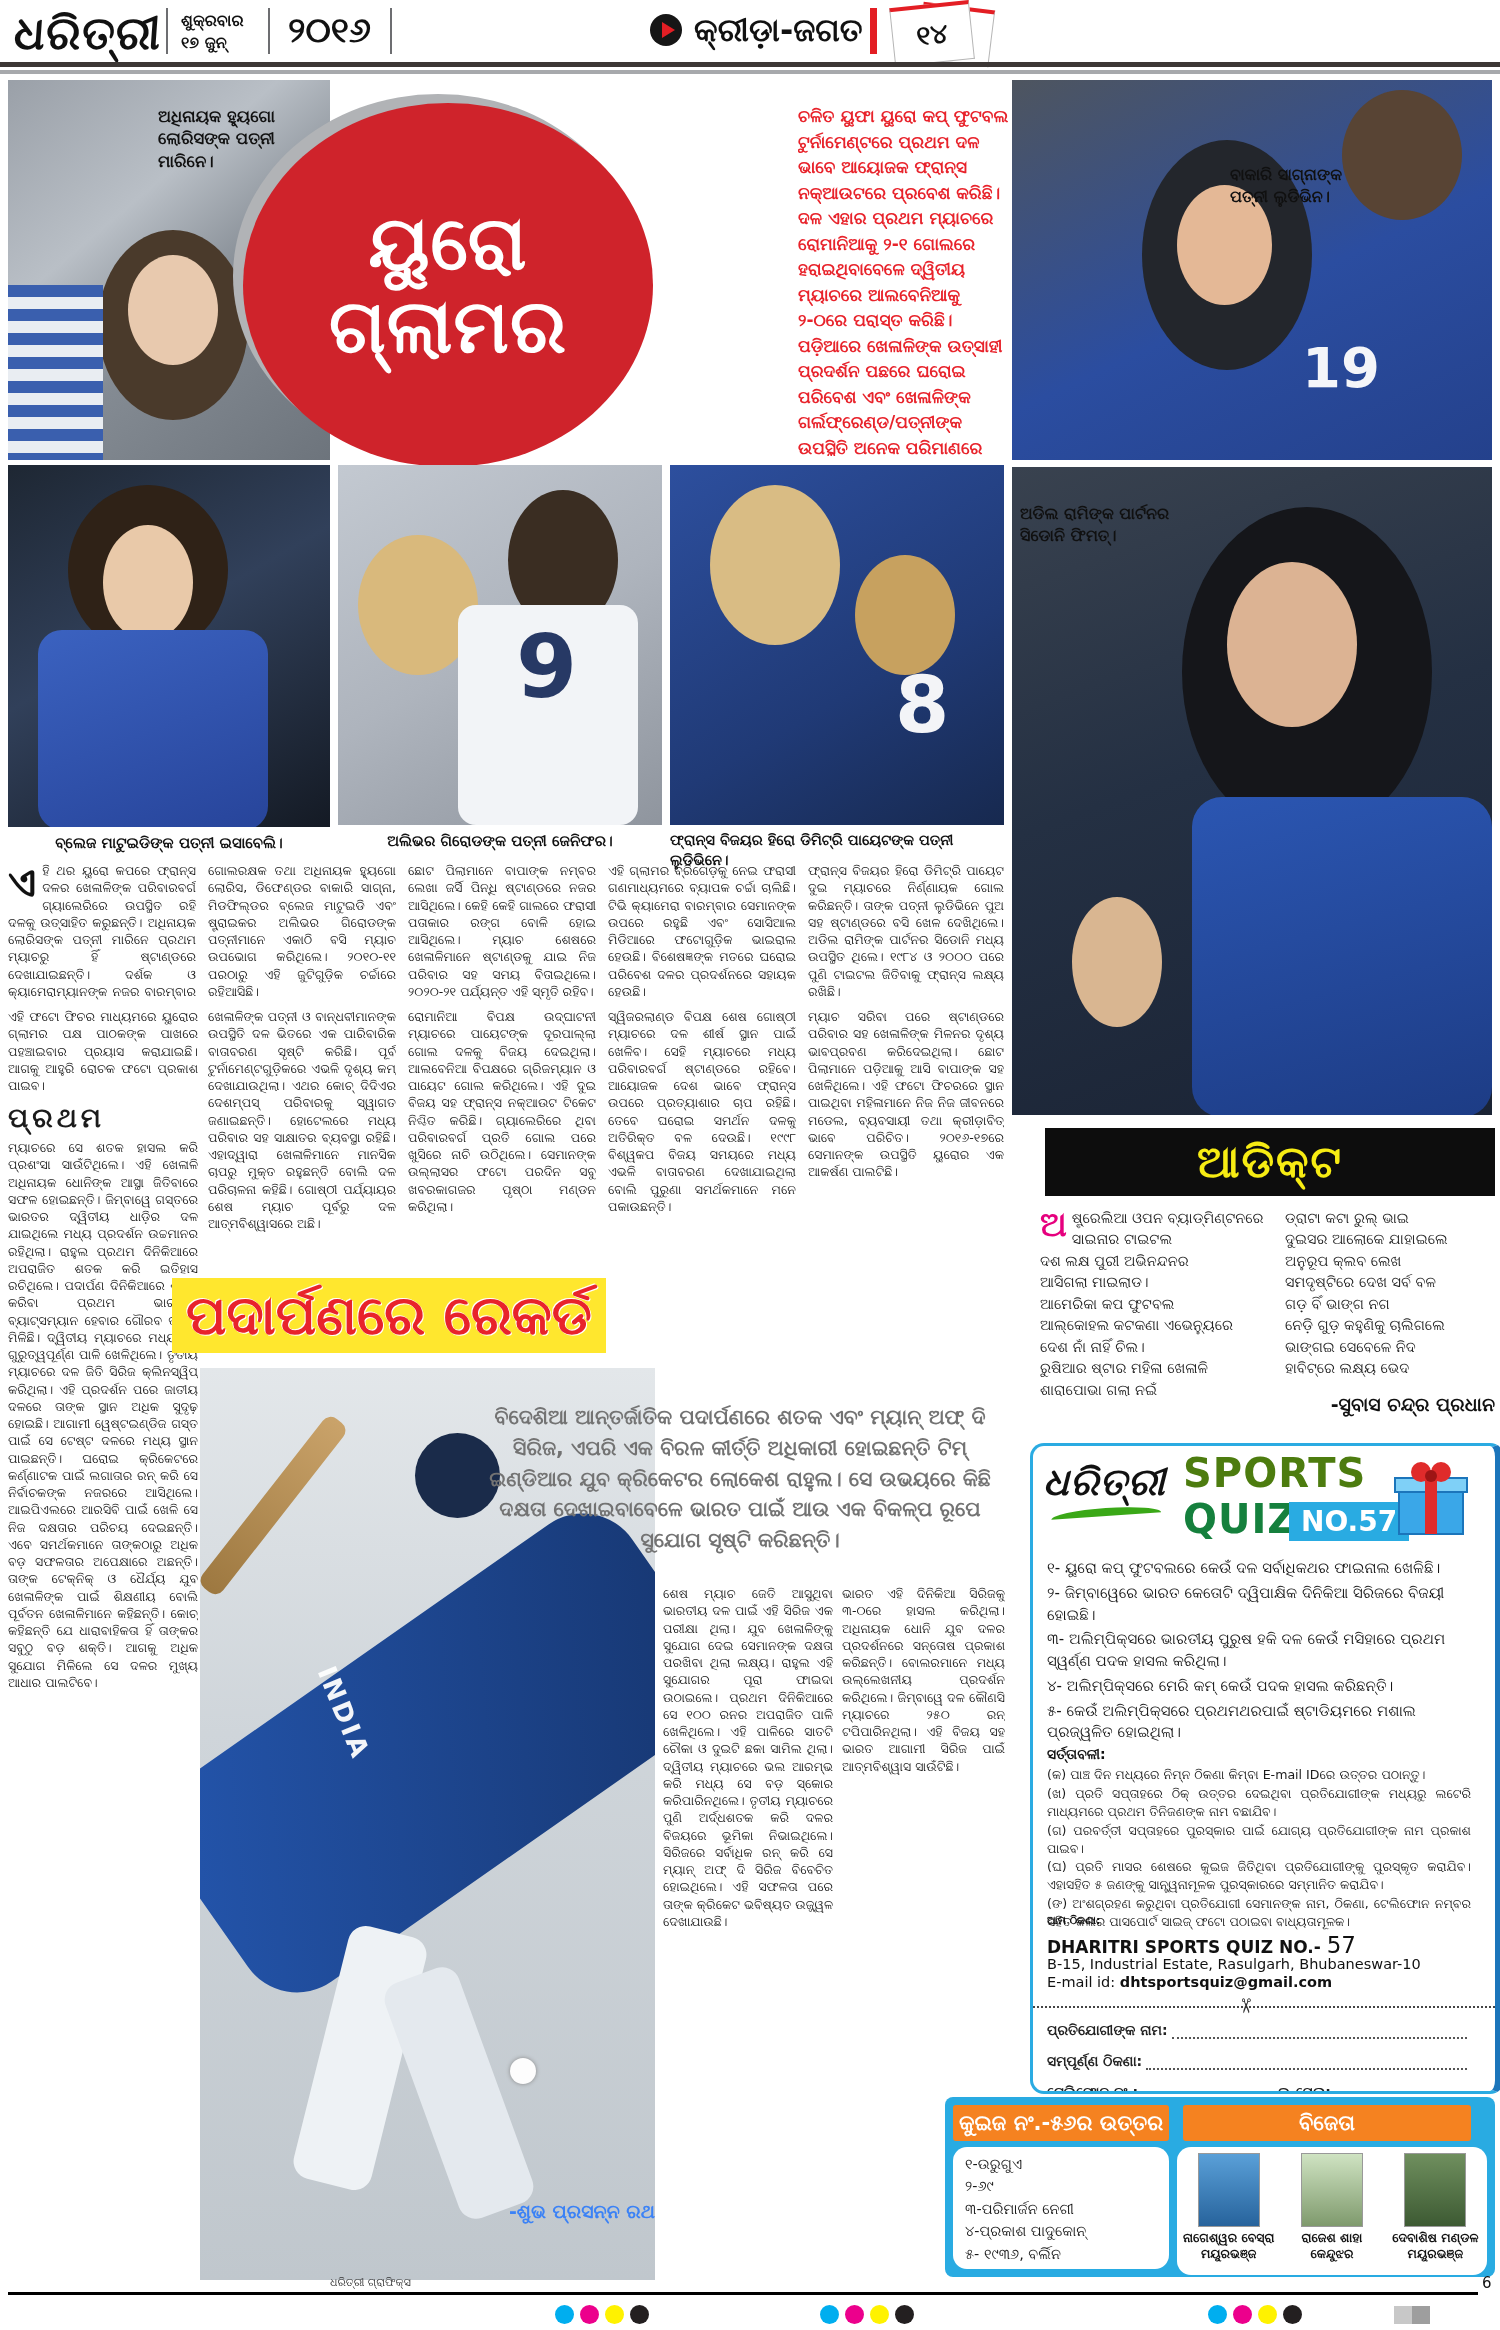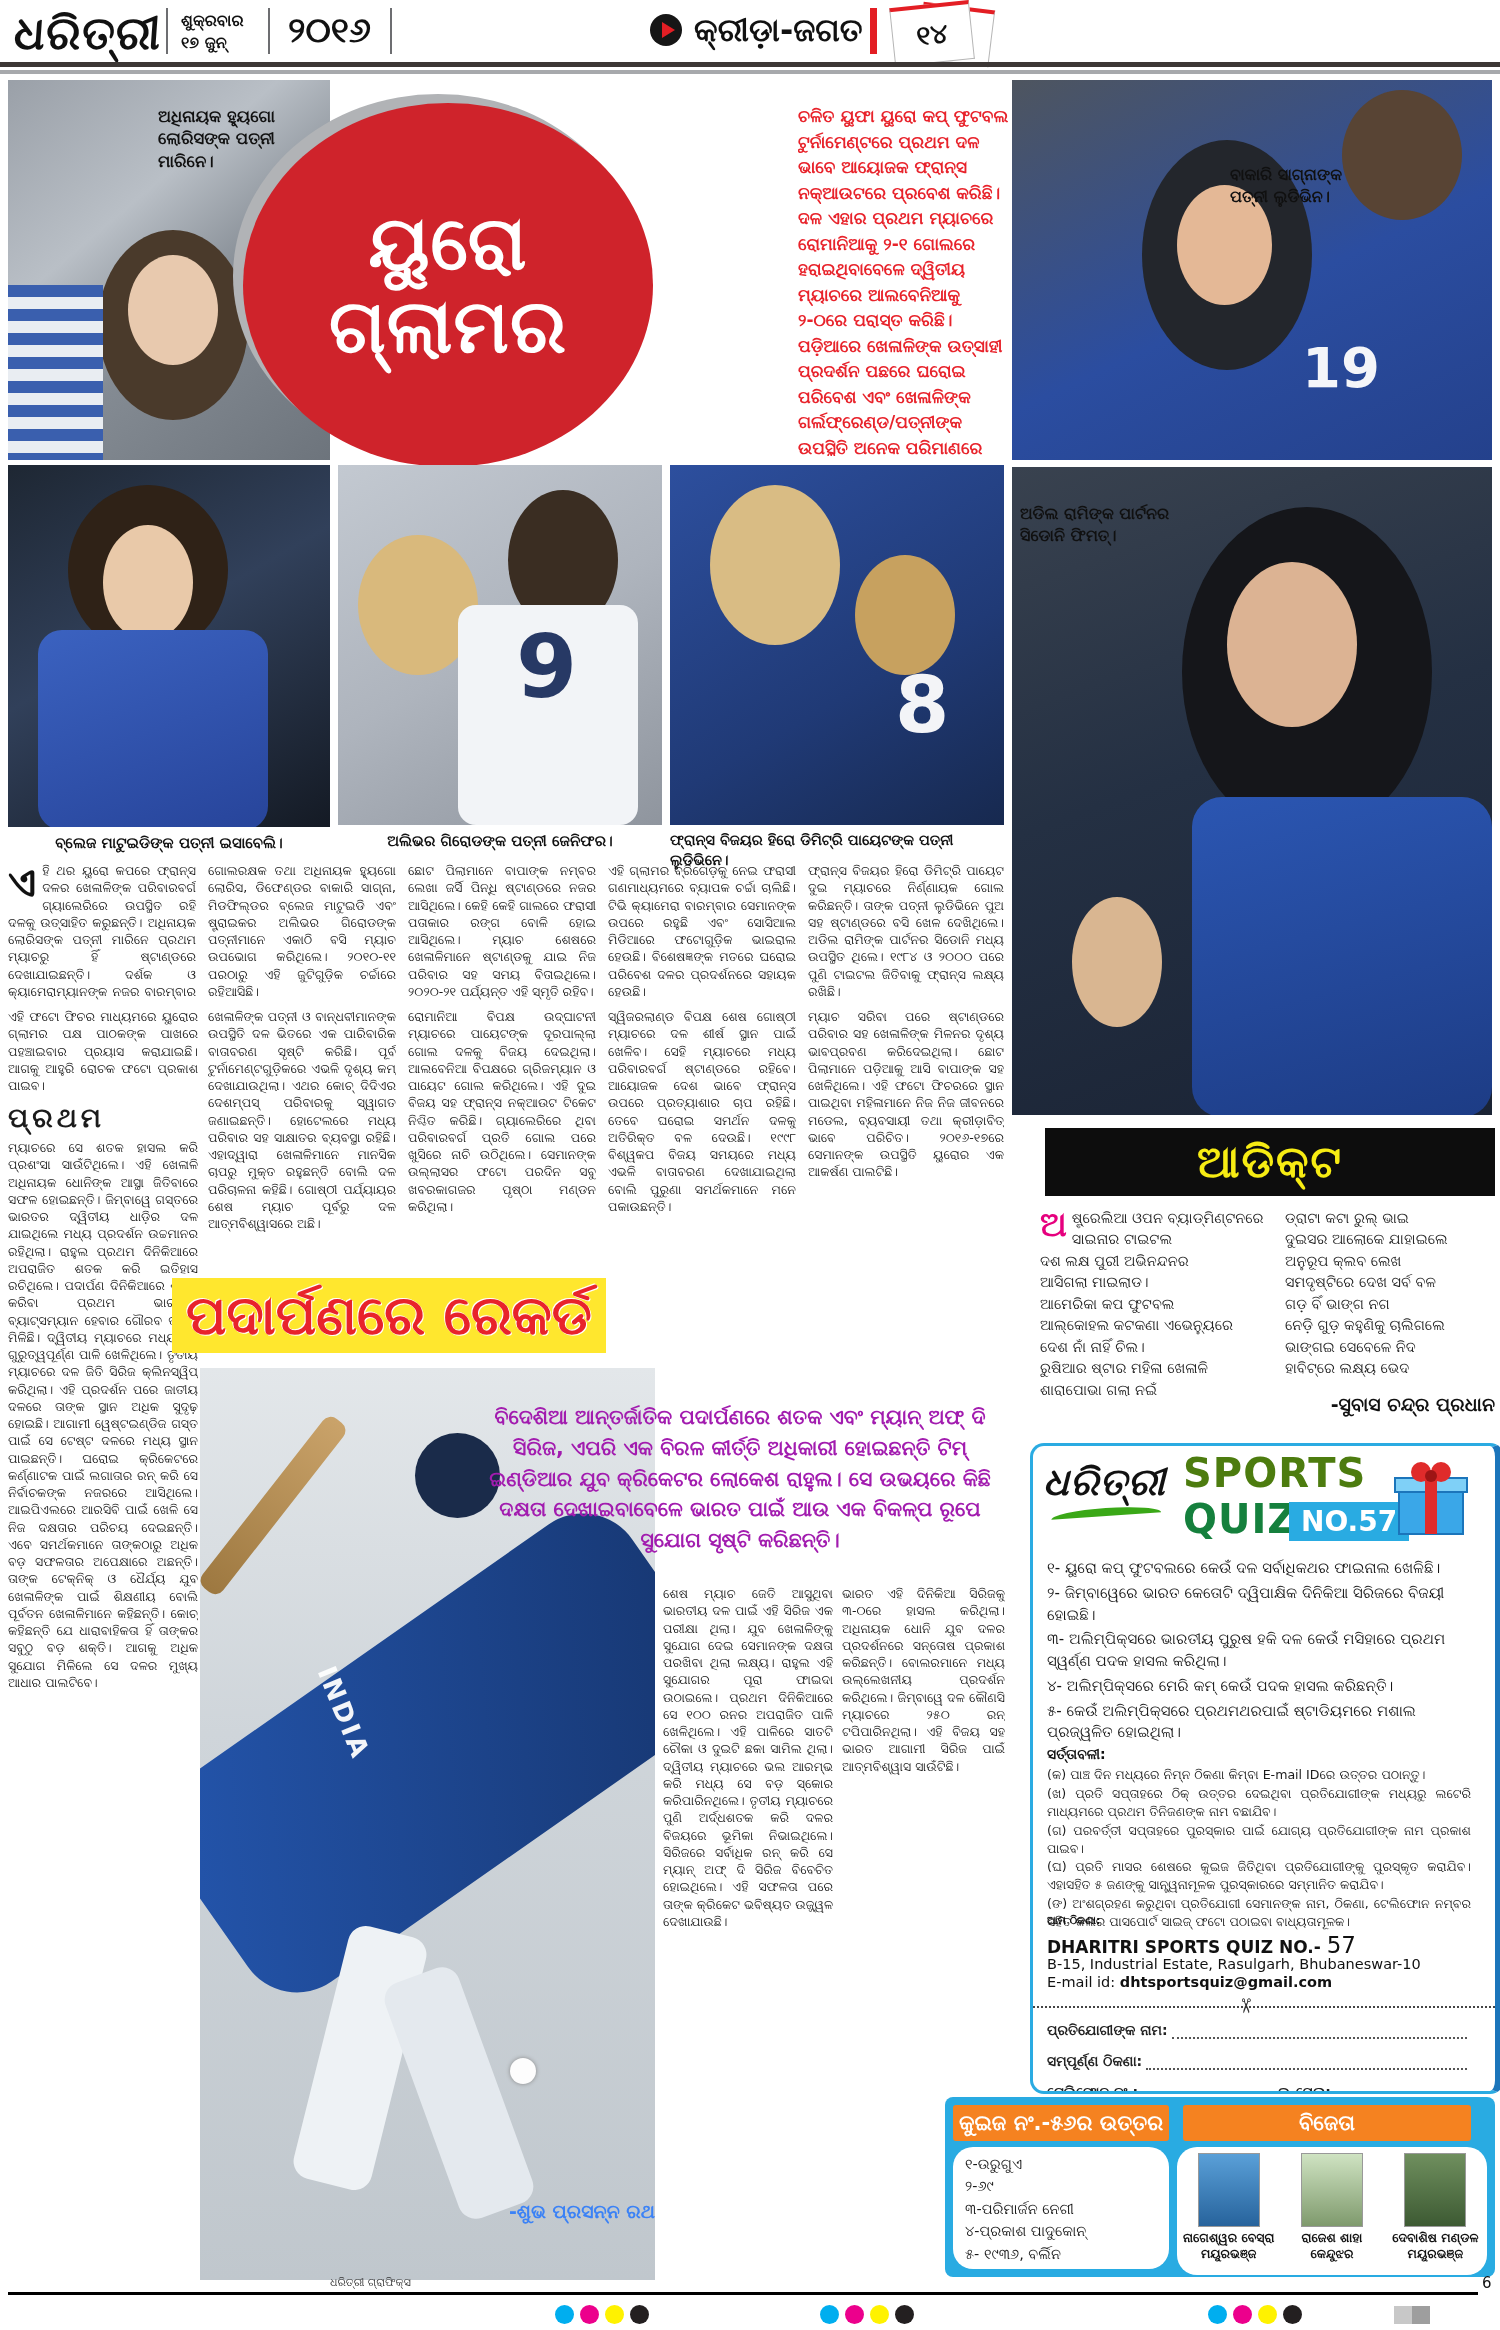"ବିଦେଶିଆ ଆନ୍ତର୍ଜାତିକ ପଦାର୍ପଣରେ ଶତକ ଏବଂ" .crk-intro { color: #a21caf -> #737373 }
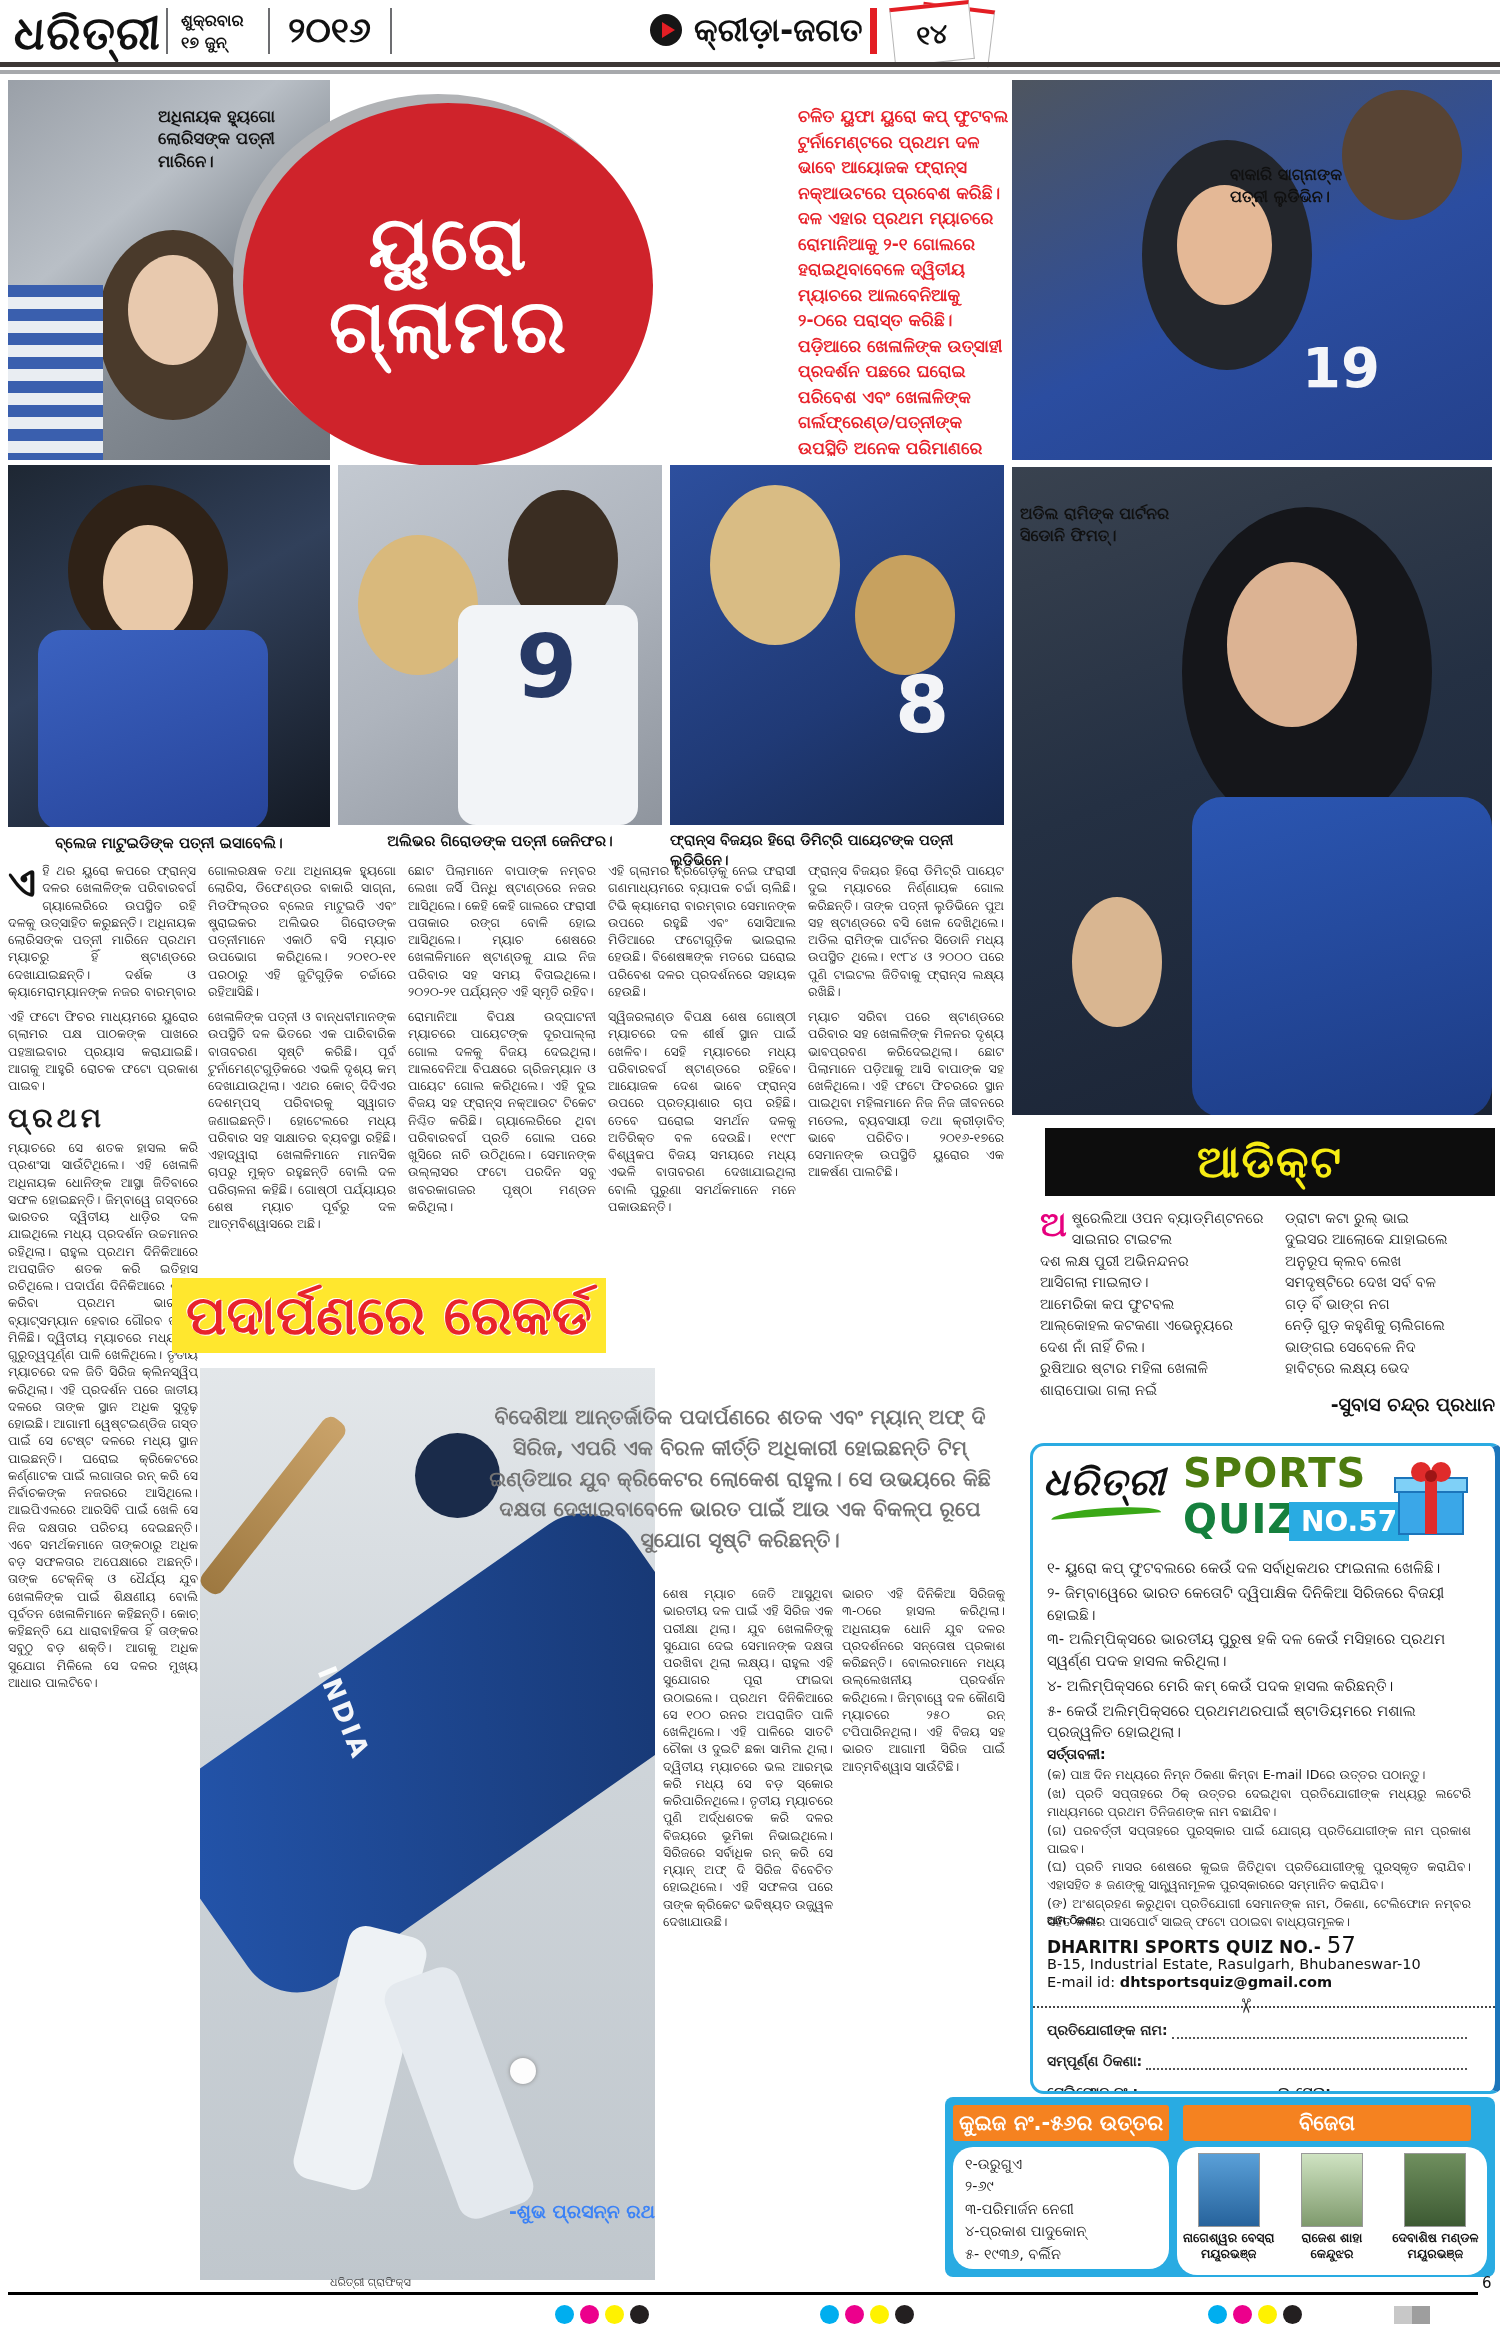"୧-ଉରୁଗୁଏ" .whitebox { border-radius: 20px -> 14px }
